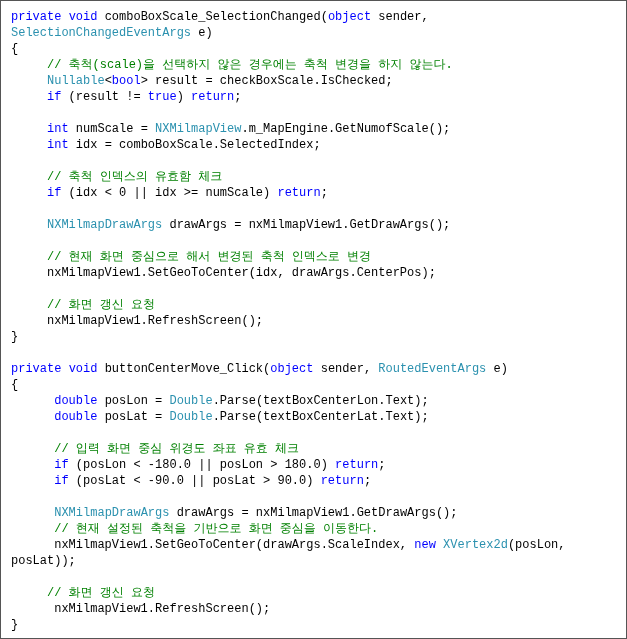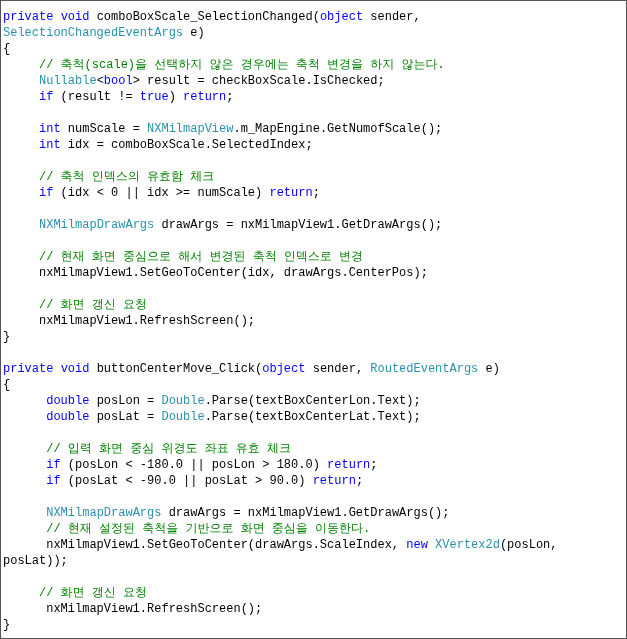"private void" .frame { padding: 8px 2px -> 8px 10px }
